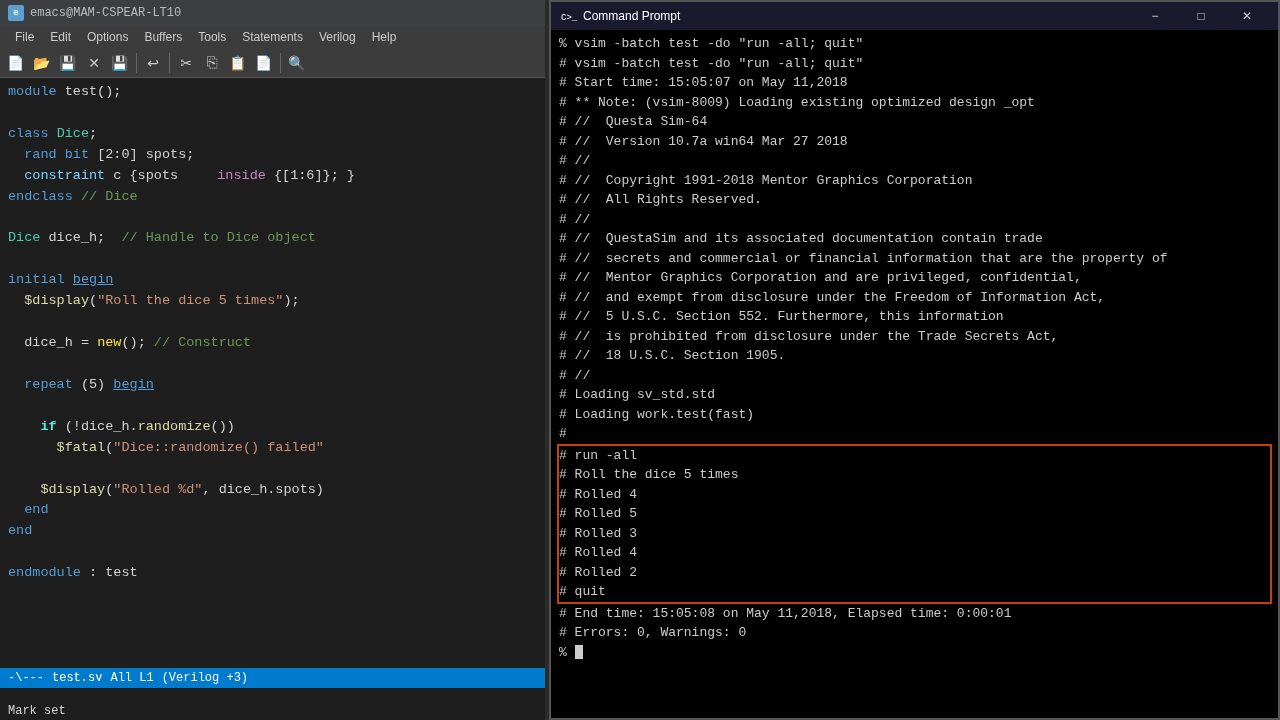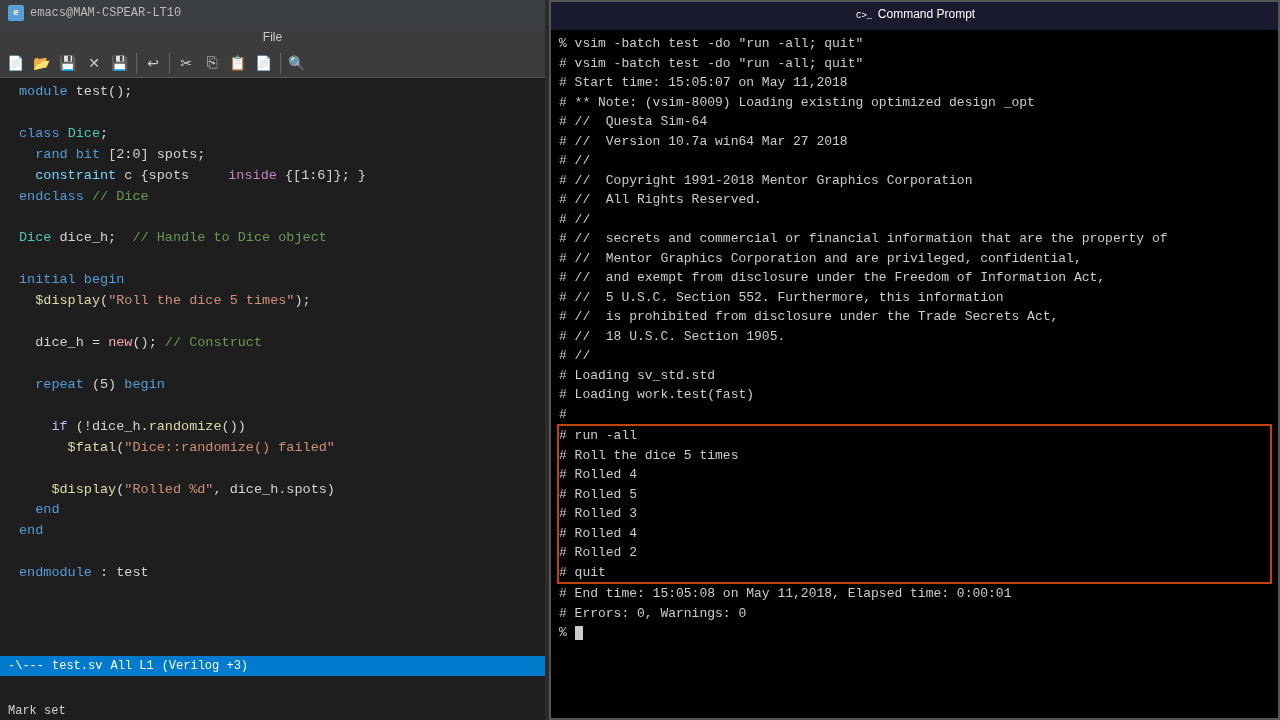"C>_" #cmd-titlebar { flex-direction: column -> none }
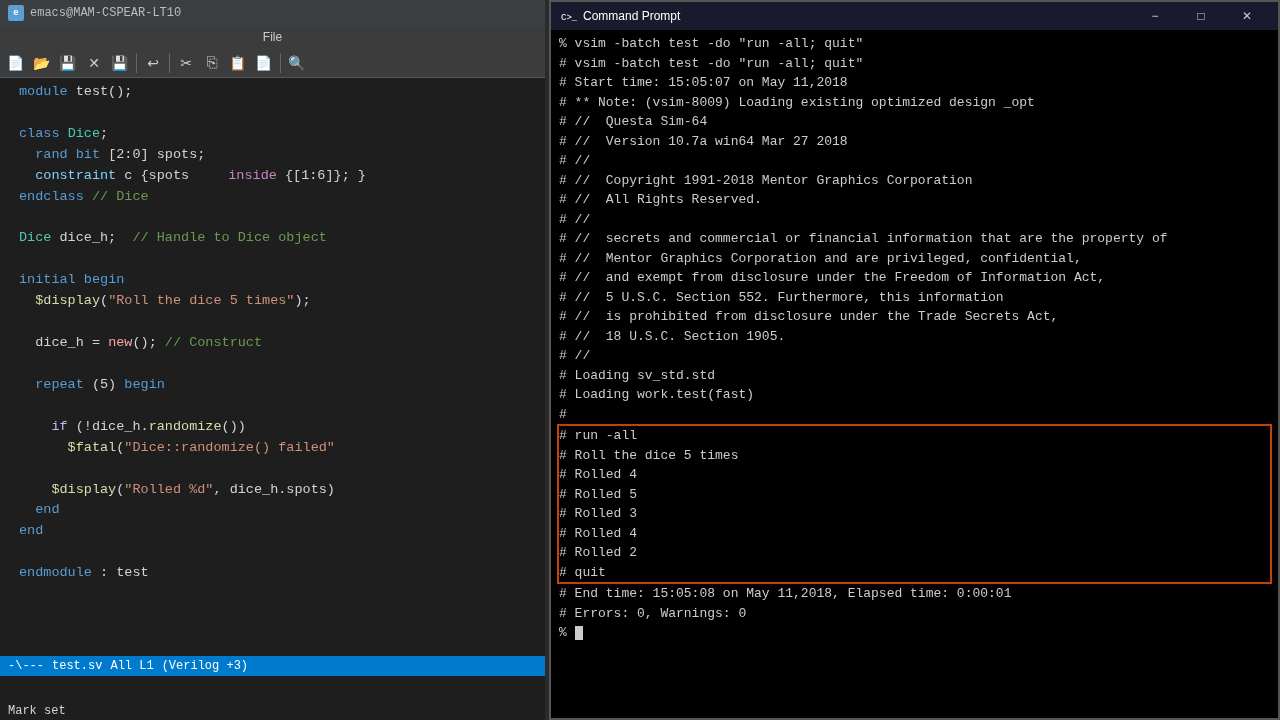"File" #emacs-menubar { flex-direction: column -> none }
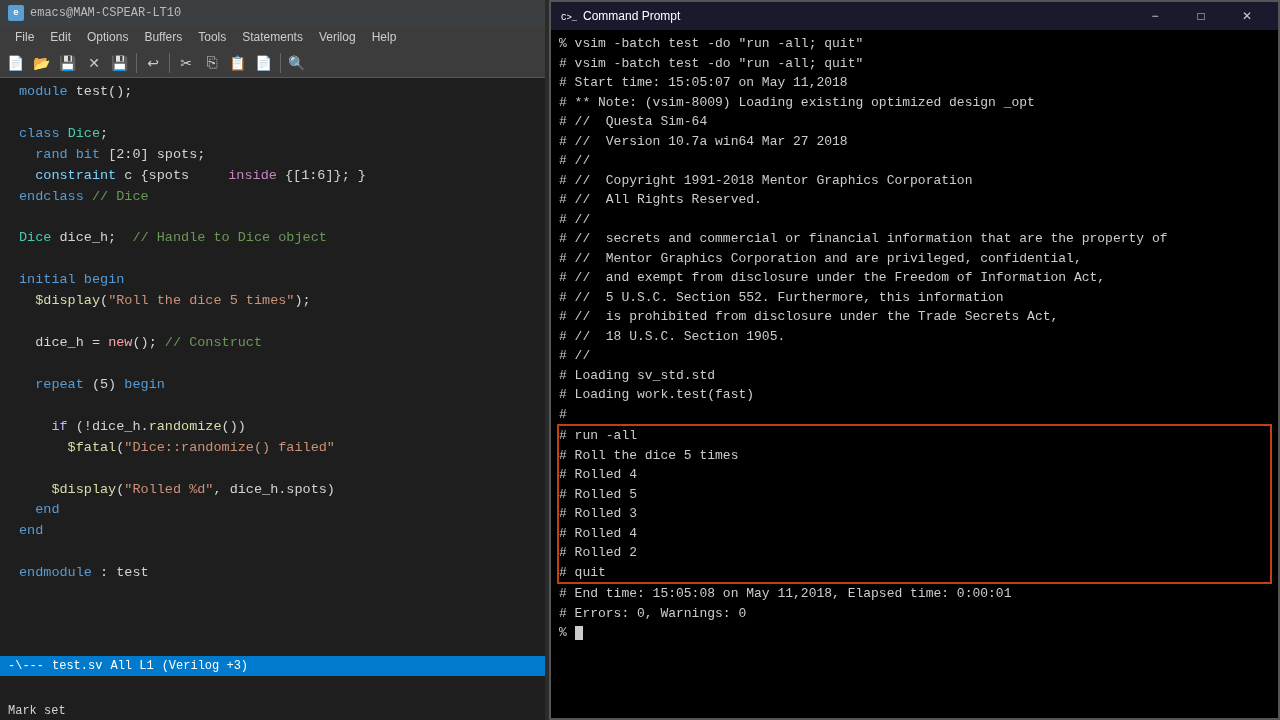"module test();" #emacs-code { padding: 4px 11px -> 4px 0 }
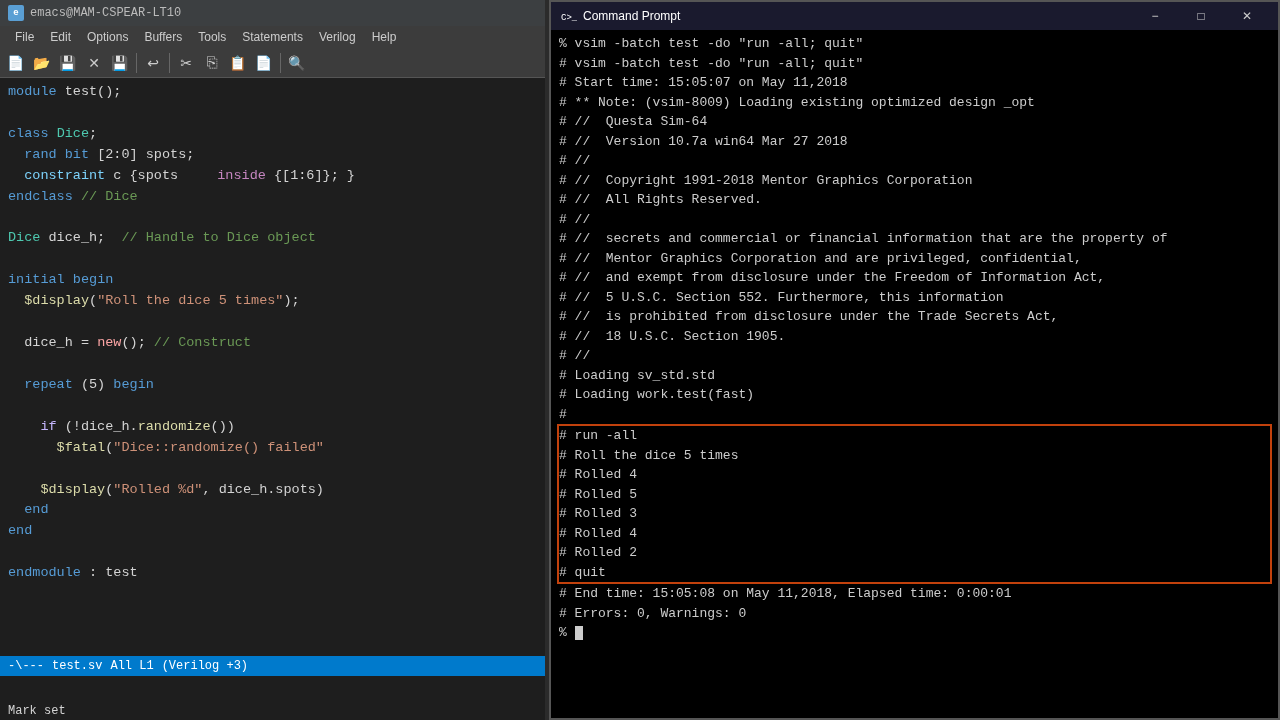"# // QuestaSim and its" div.cmd-line { html: none -> <div># // QuestaSim and its associated documentation contain trade</div> }
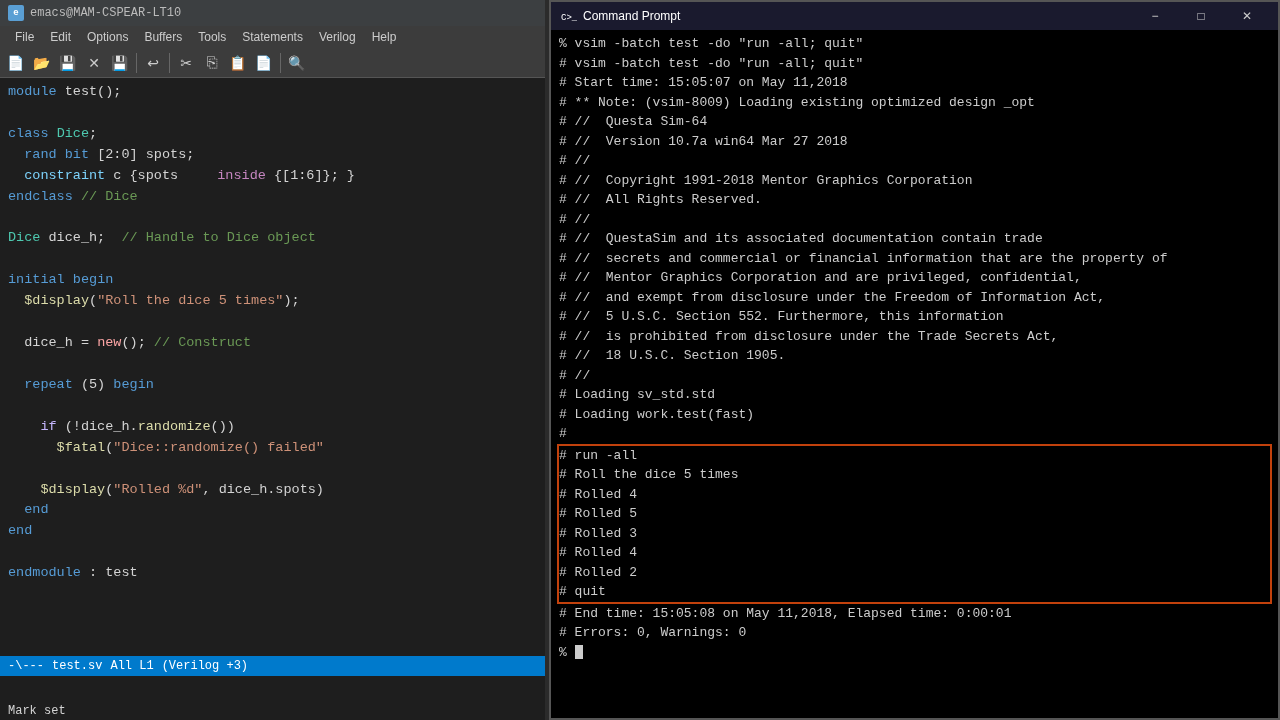"begin" .kw-begin { text-decoration: none -> underline }
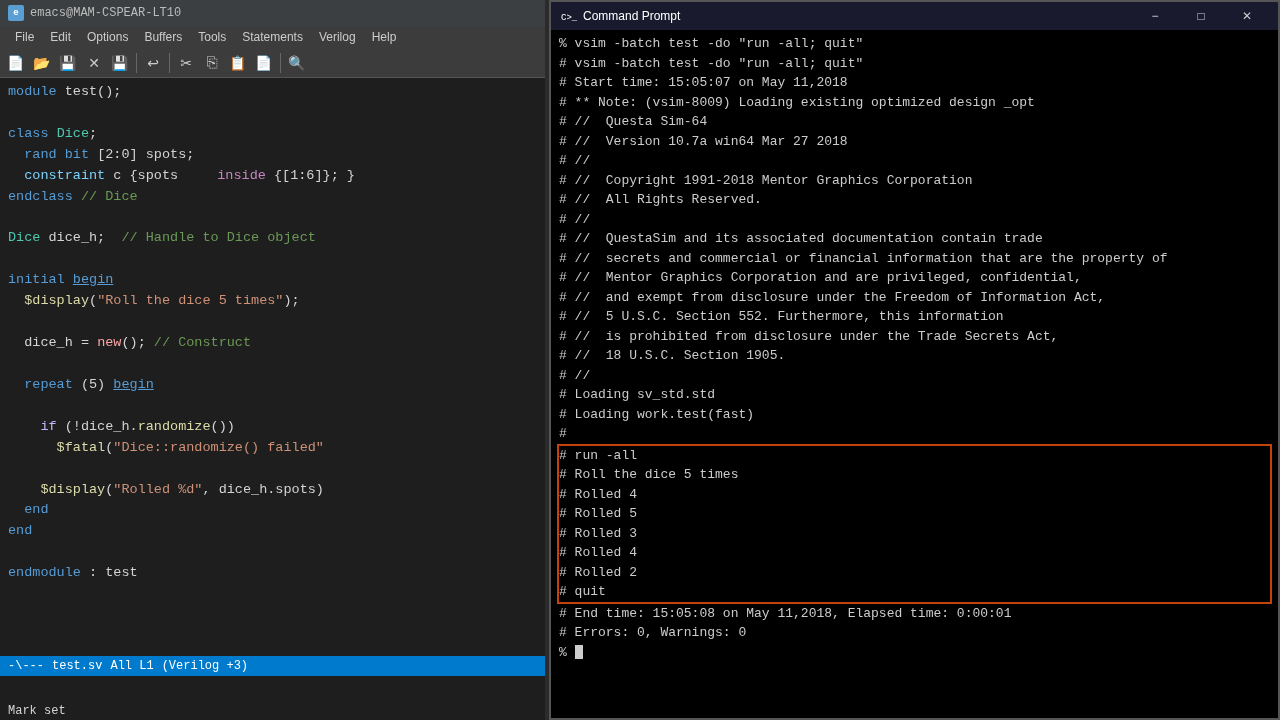"new" .kw-new { color: #fca5a5 -> #fde047 }
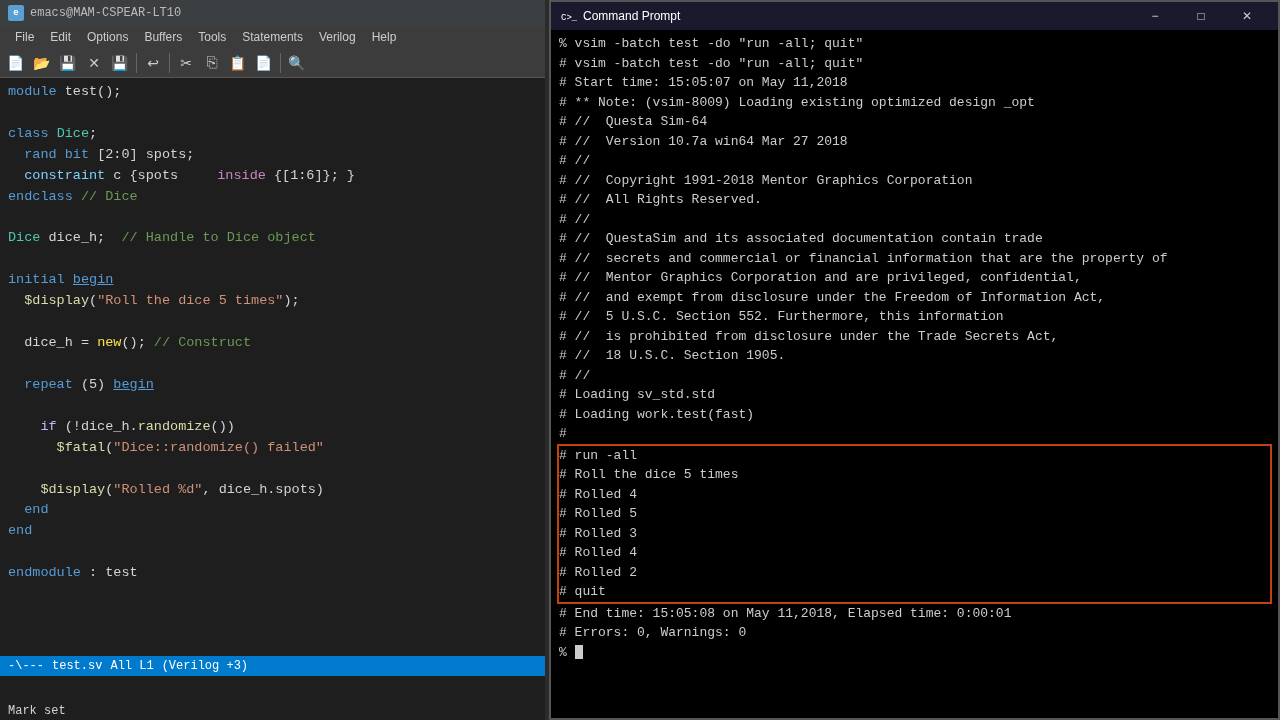"if" .kw-if { color: #c4b5fd -> #5eead4; font-weight: none -> bold }
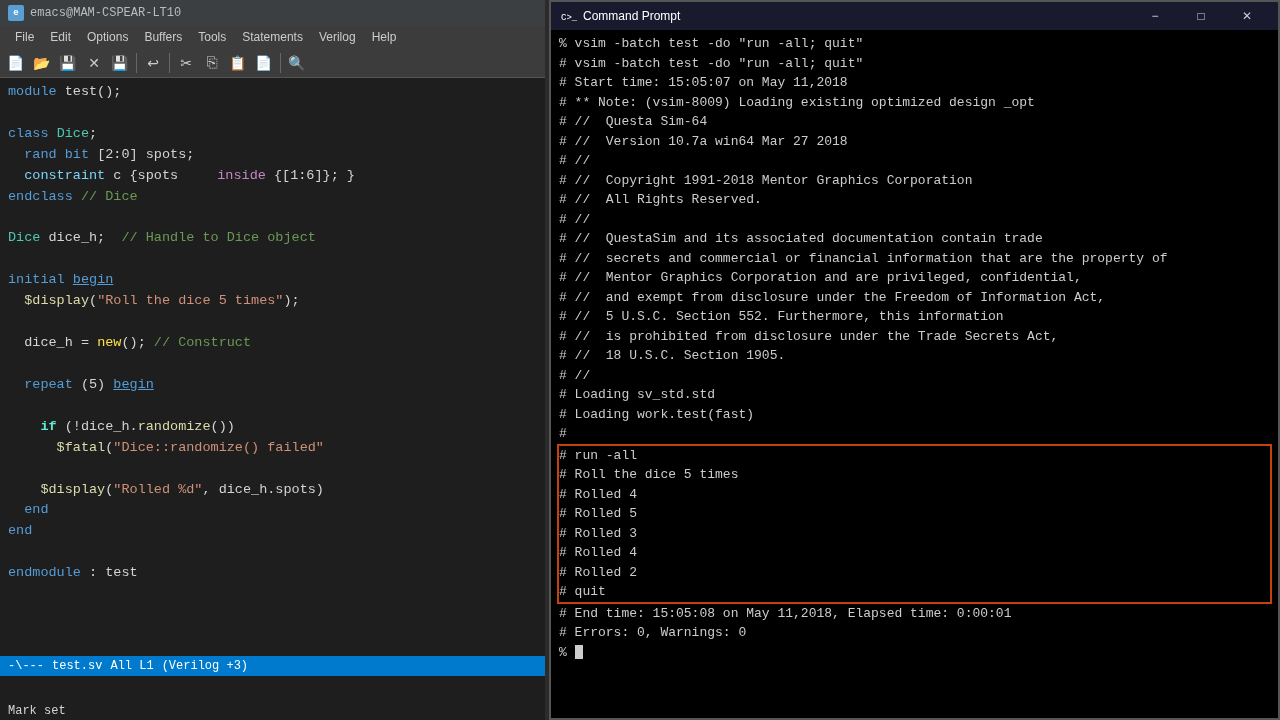"Mark set" #emacs-minibuffer { margin-top: 12px -> none }
